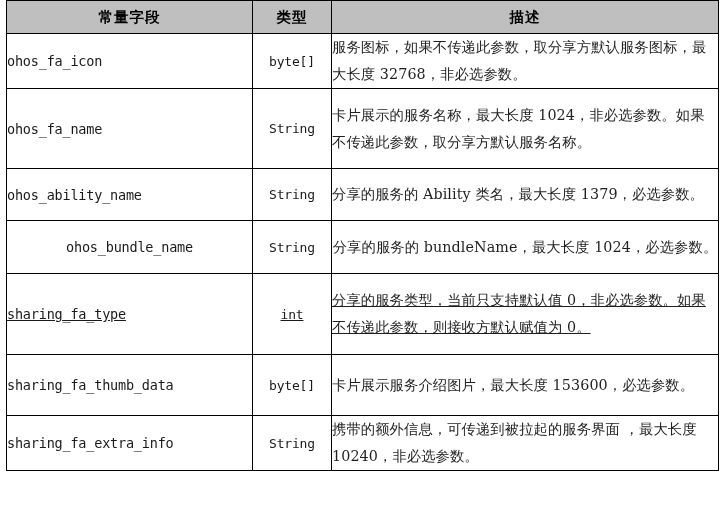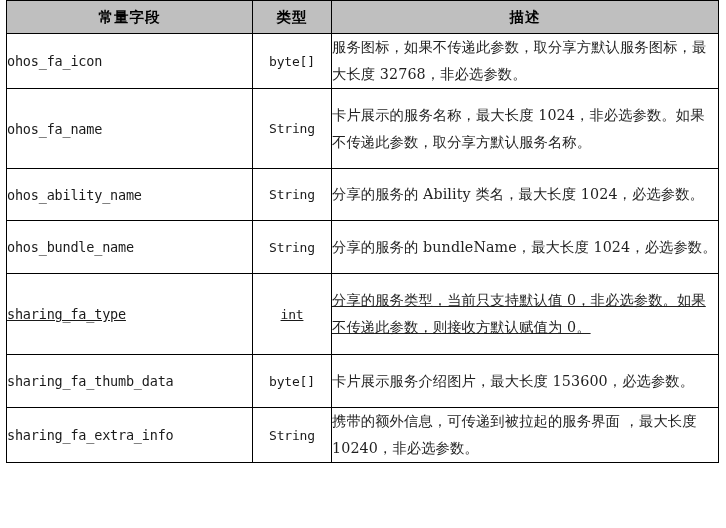"分享的服务的 Ability 类名，最大长度 1024，必选参数。" td.desc { text: 1024 -> 1379 }
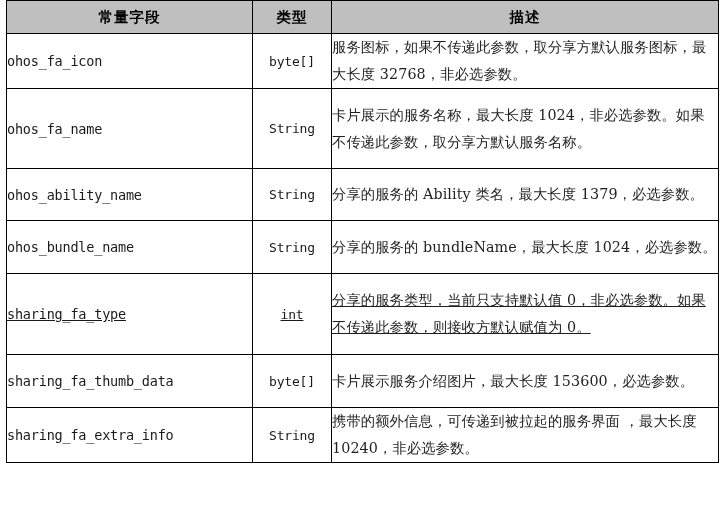"ohos_bundle_name" tr.r3 td { text-align: none -> center }
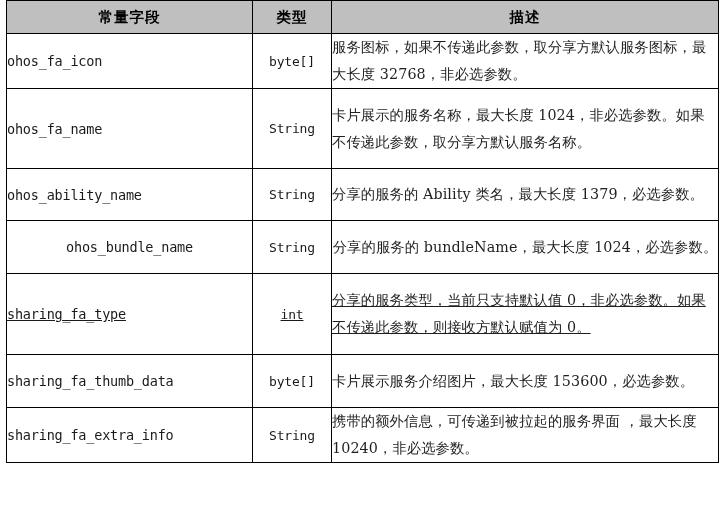"sharing_fa_thumb_data" tr.r5 td { height: 53px -> 61px }
